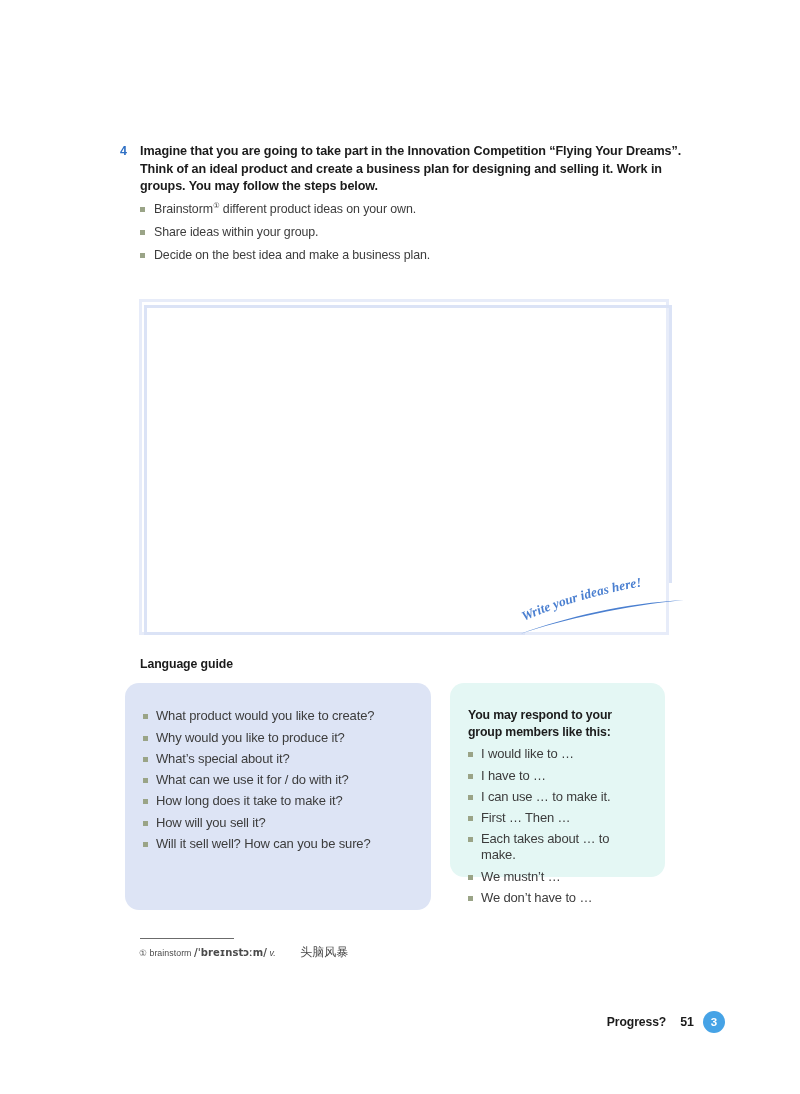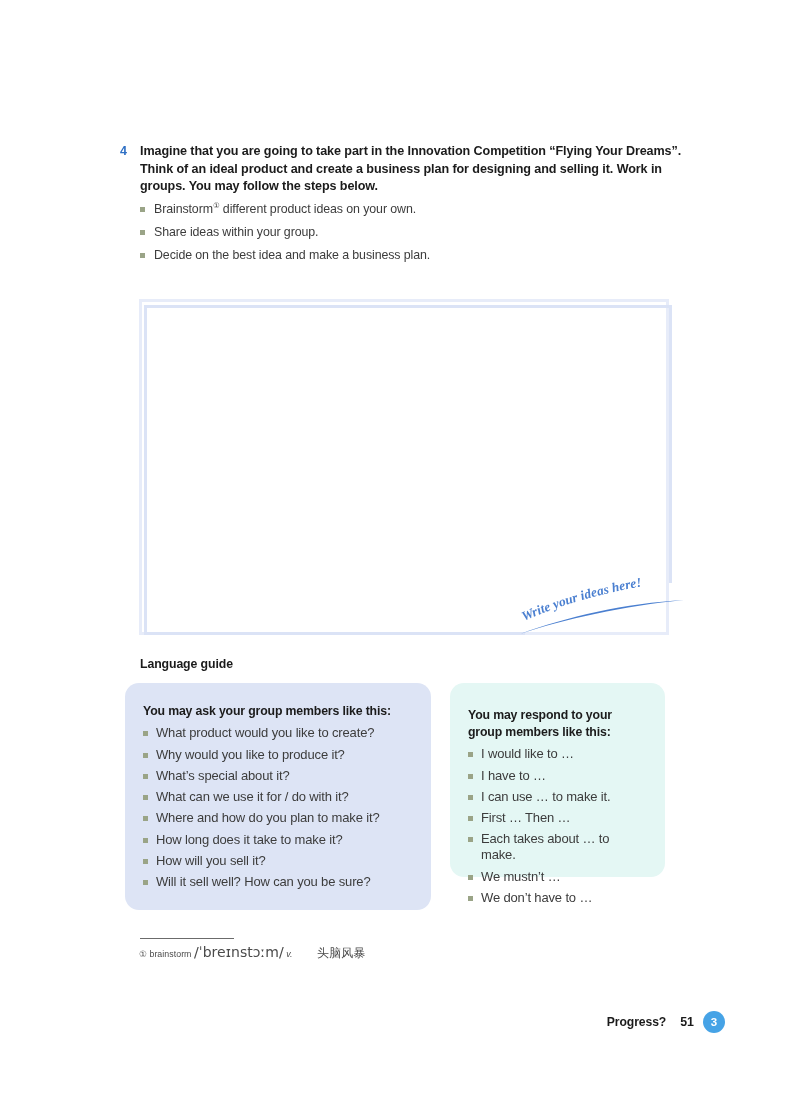"You may ask your group" div.guide-head { html: <div>You may ask your group members like this:</div> -> none }
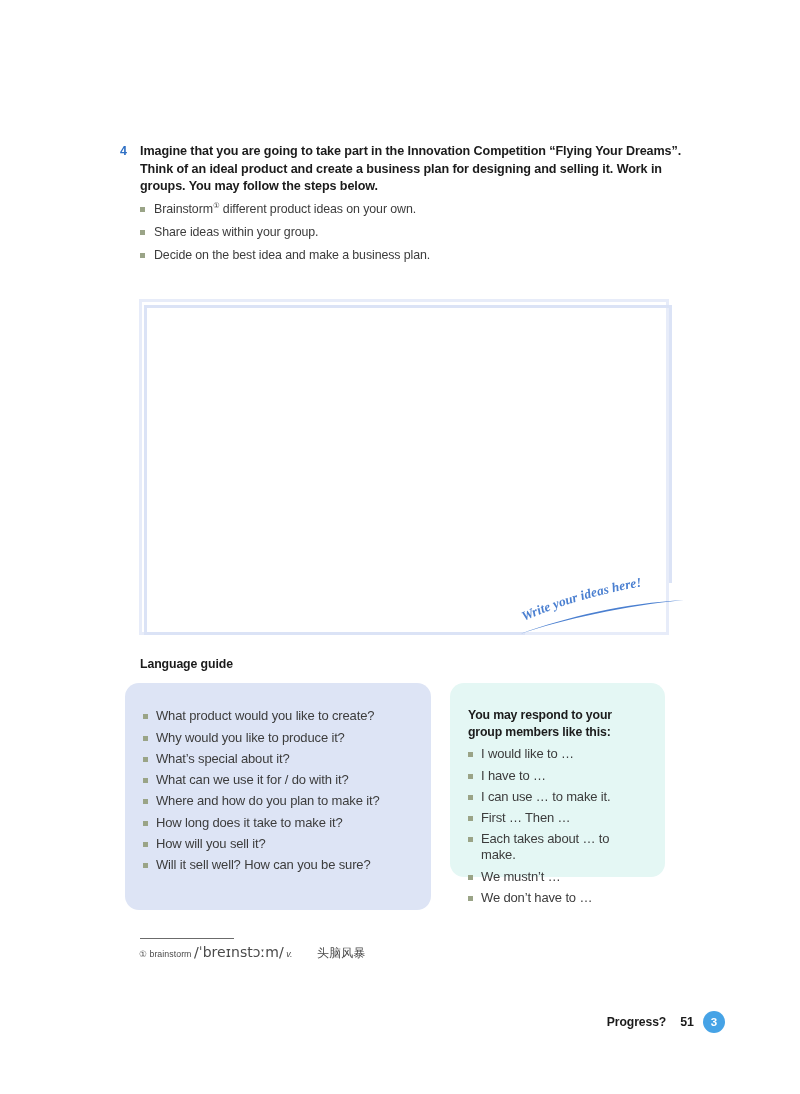"Where and how do you" div.guide-item { html: <div> <span></span> <span>Where and how do you plan to make it?</span> </div> -> none }
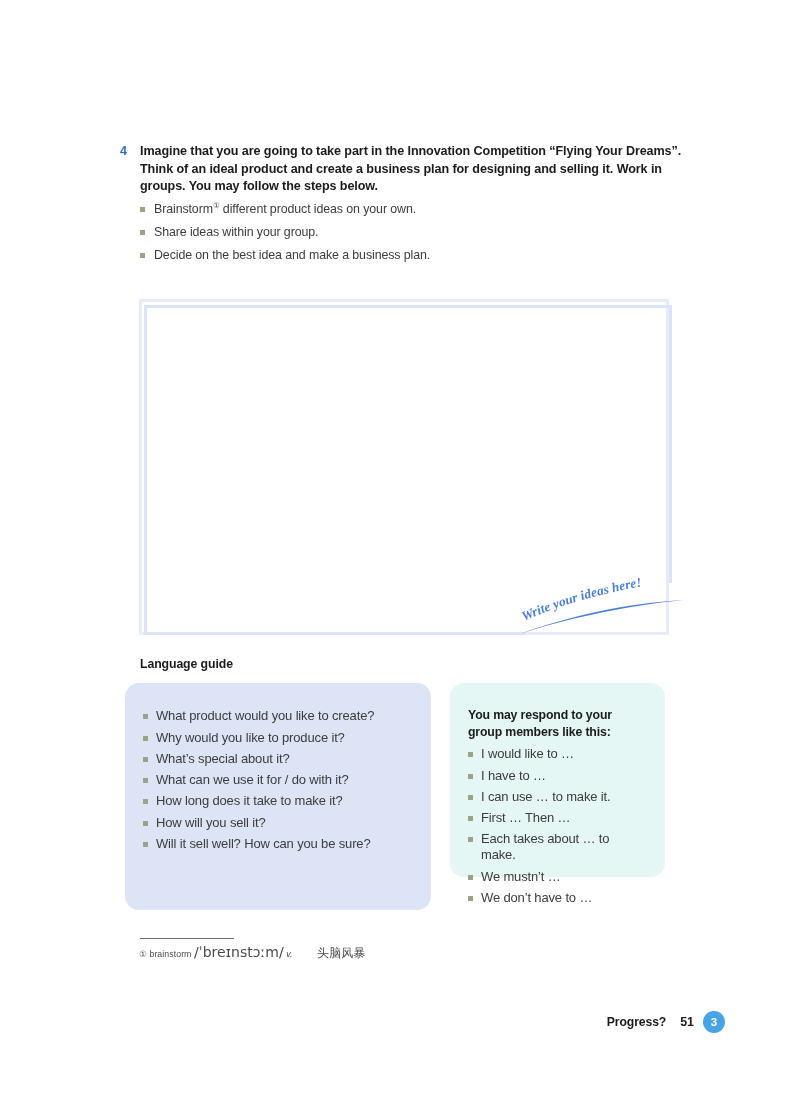"/ˈbreɪnstɔːm/" .fn-ipa { font-size: 14px -> 10px; font-weight: normal -> bold }
